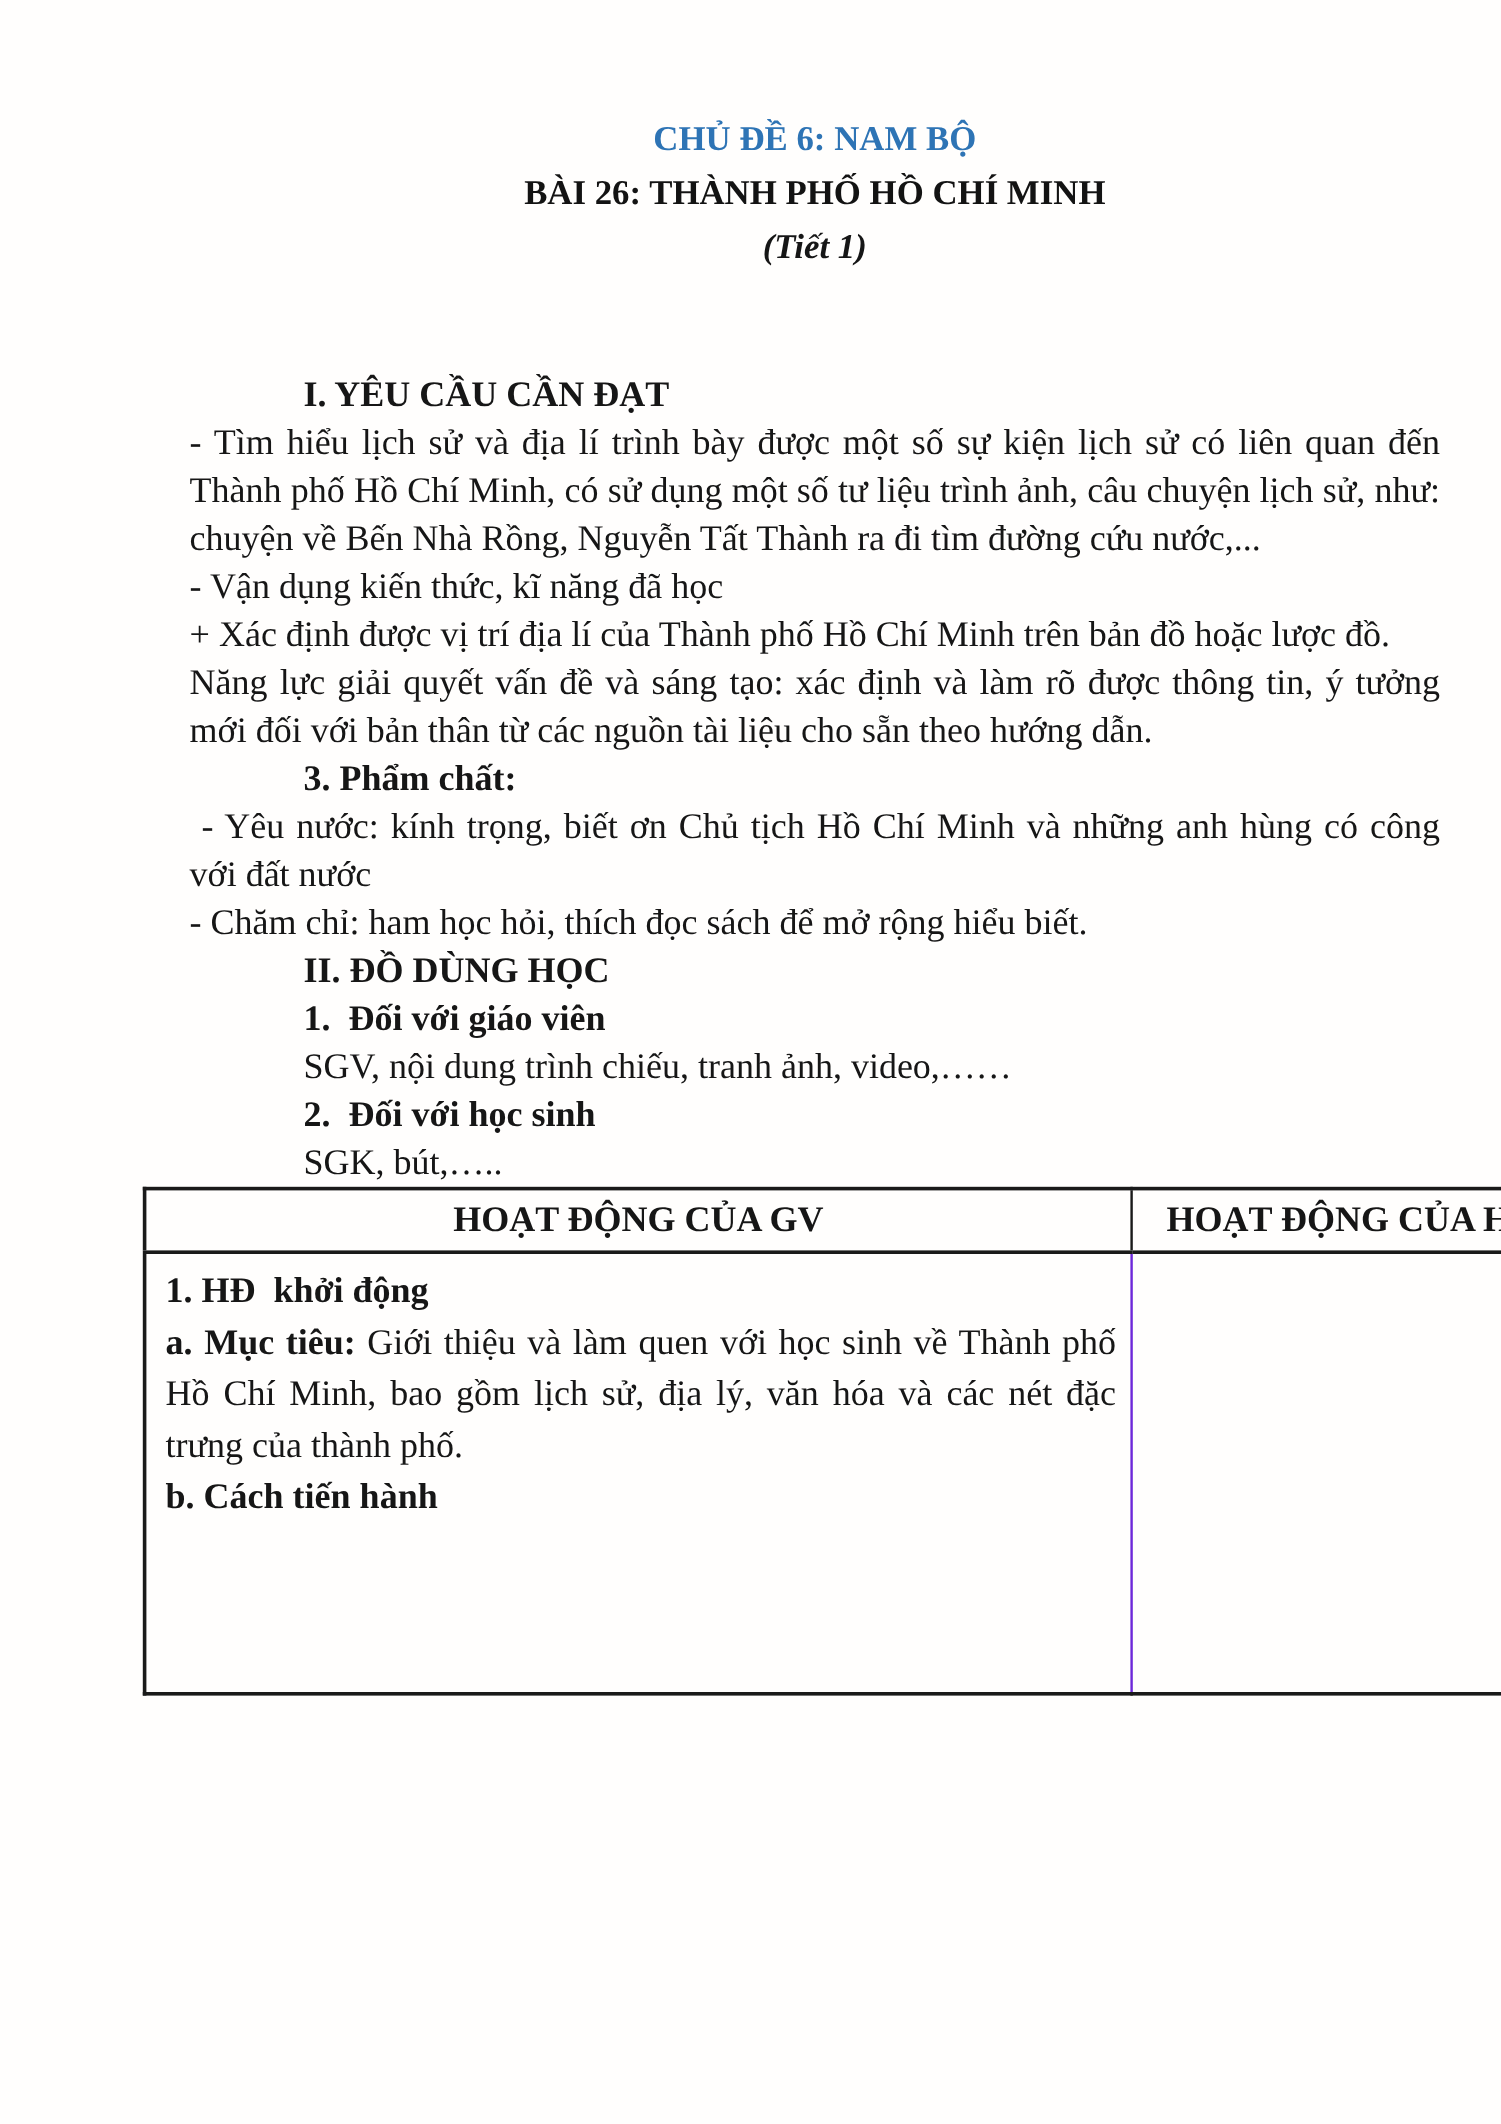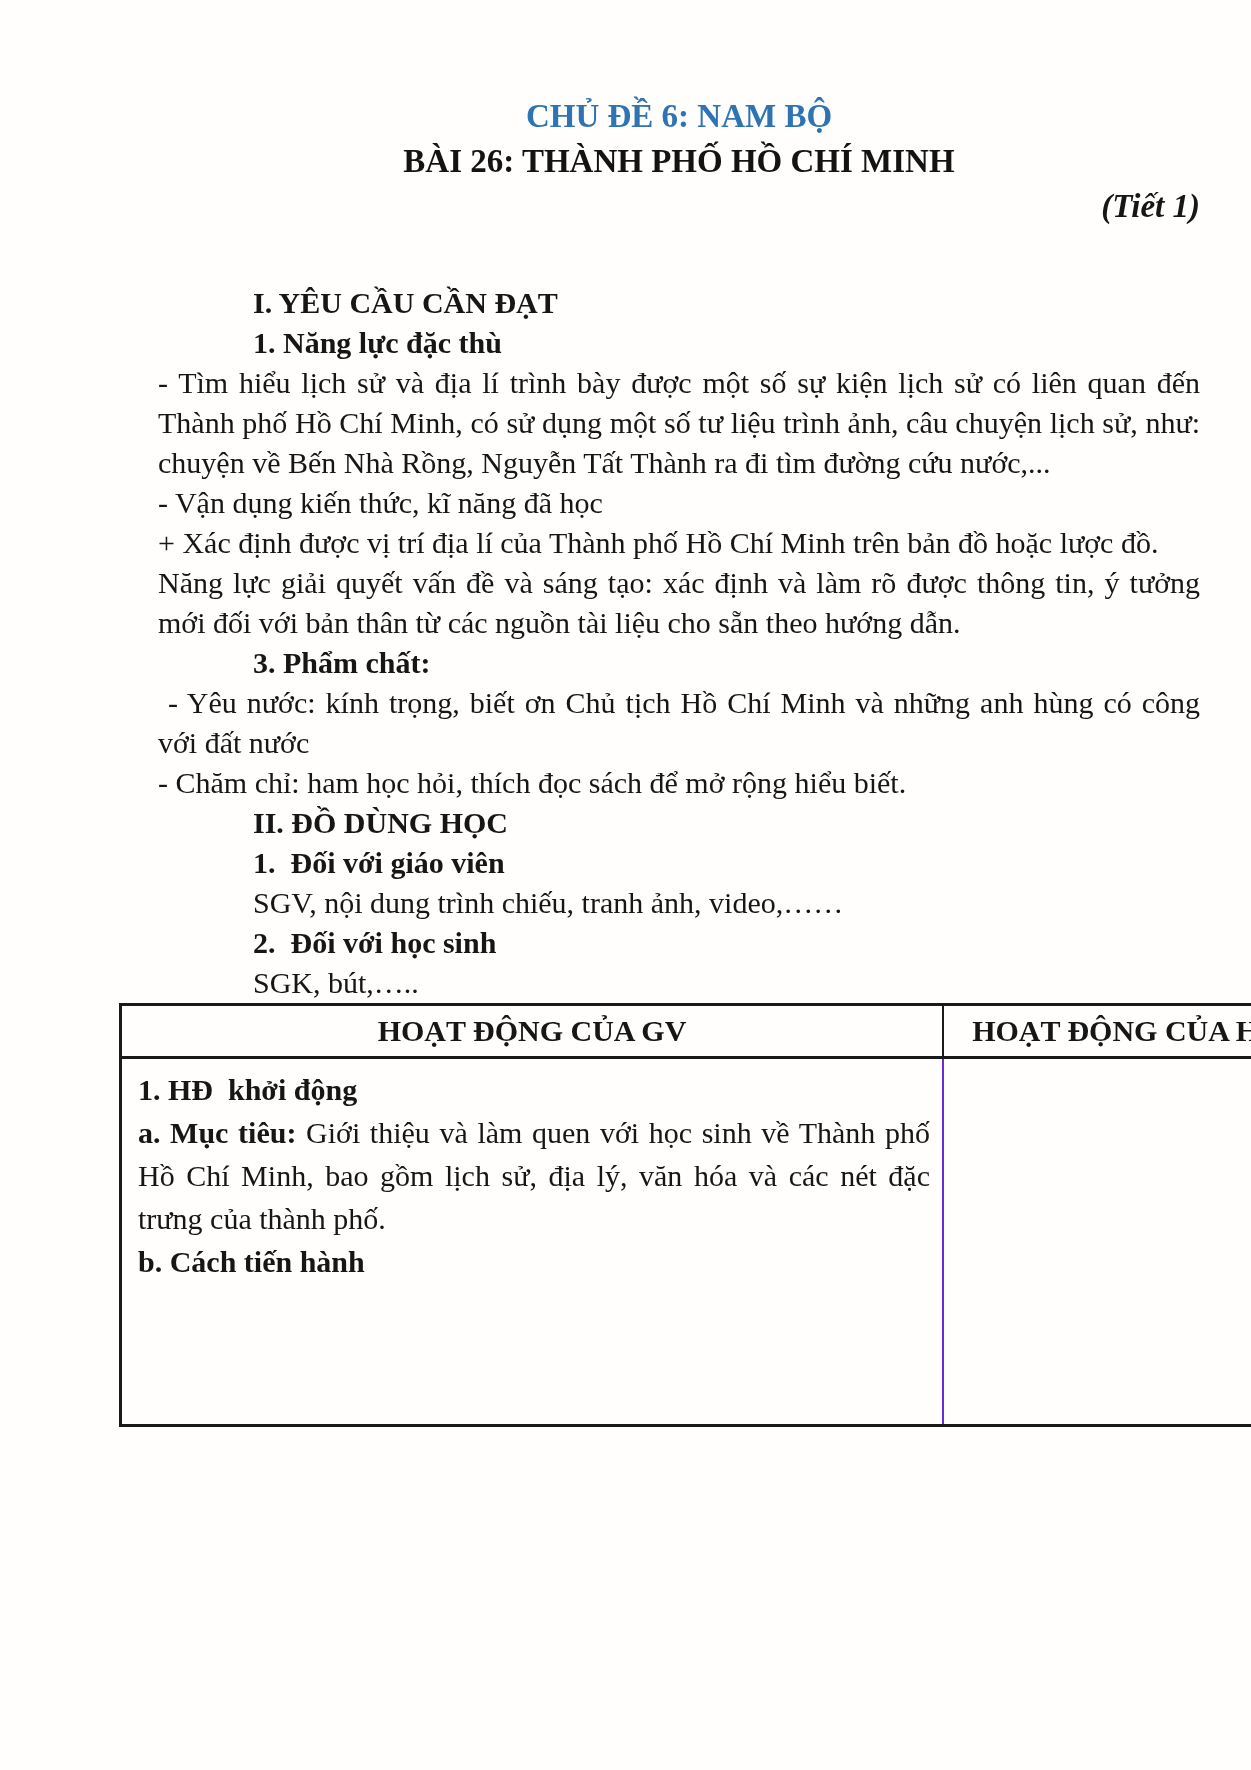"CHỦ ĐỀ 6: NAM BỘ" .titles { font-size: 33px -> 29px; margin-bottom: 54px -> 80px }
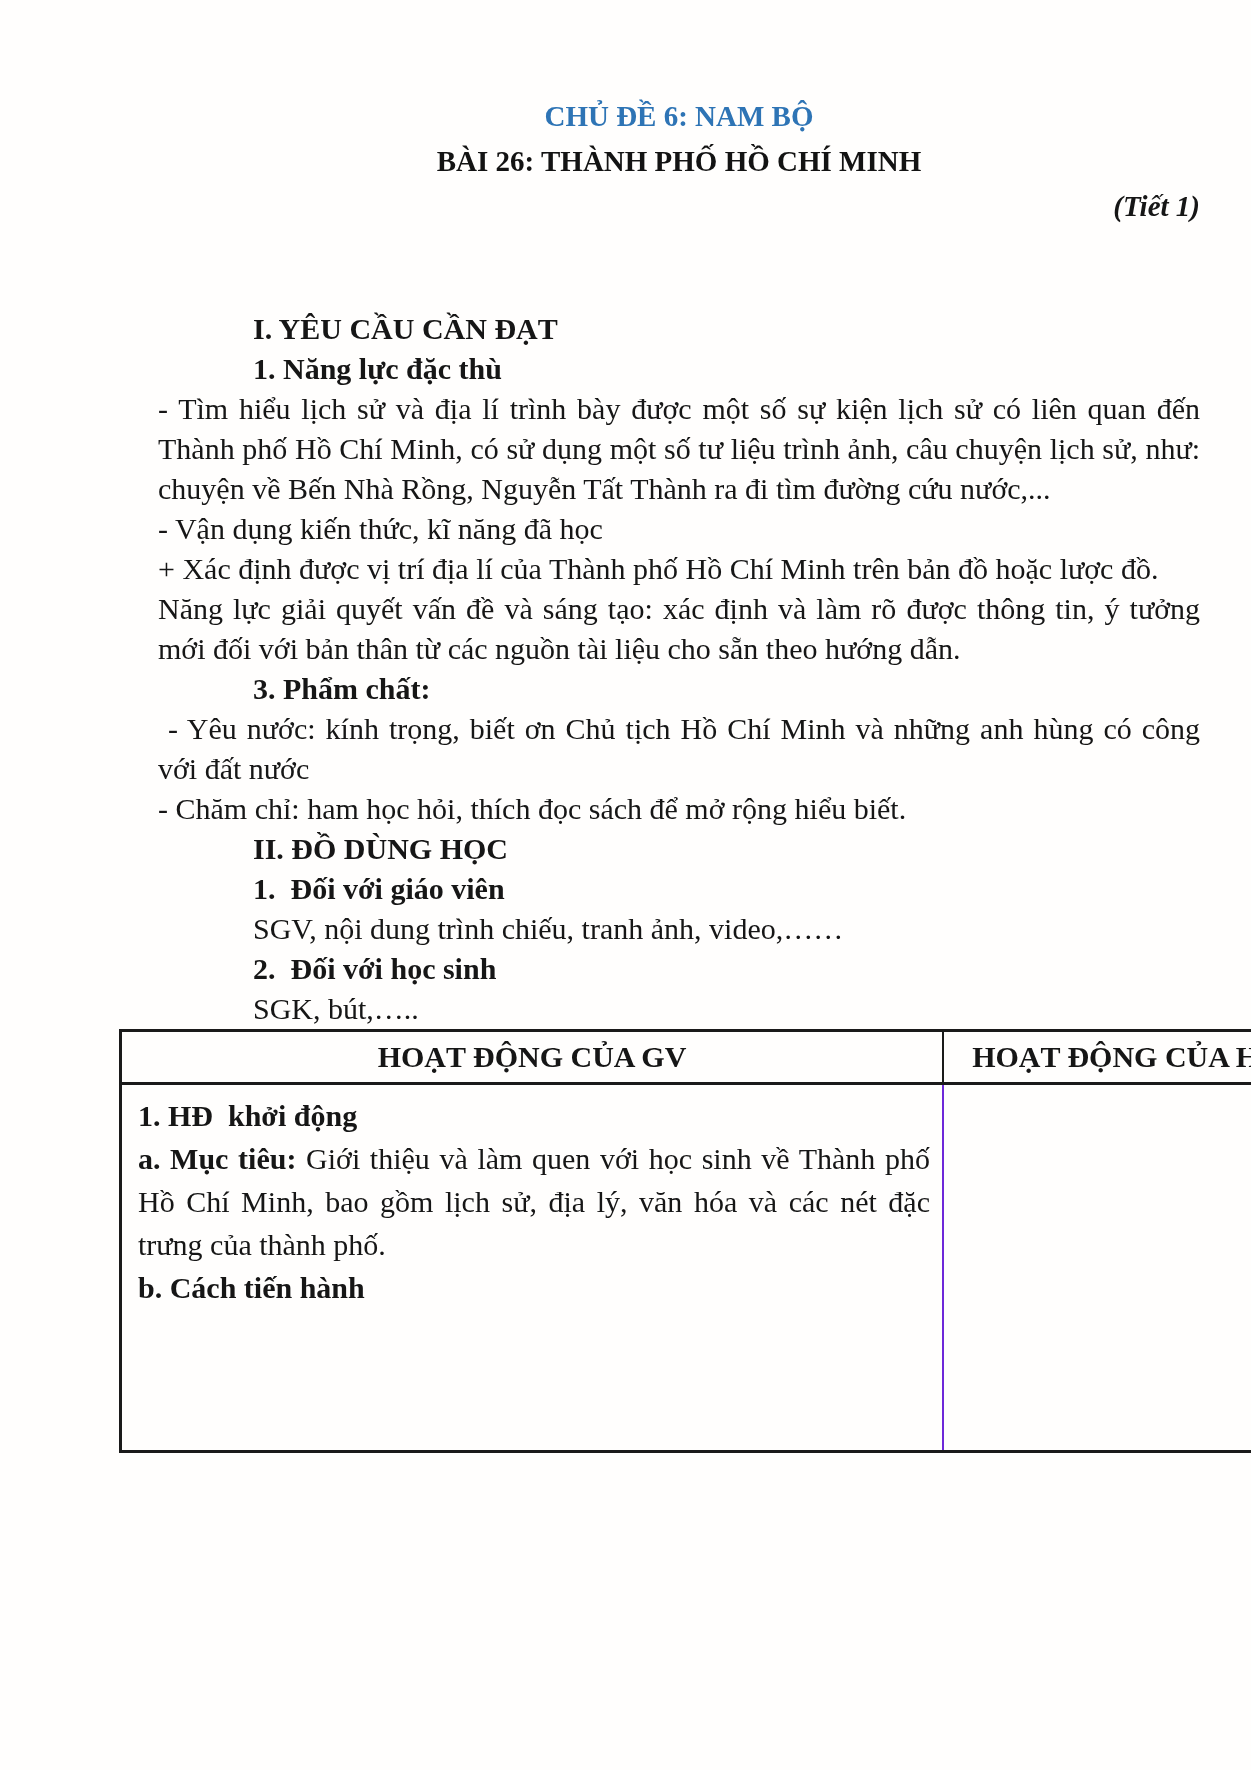"(Tiết 1)" .title-period { text-align: right -> none }
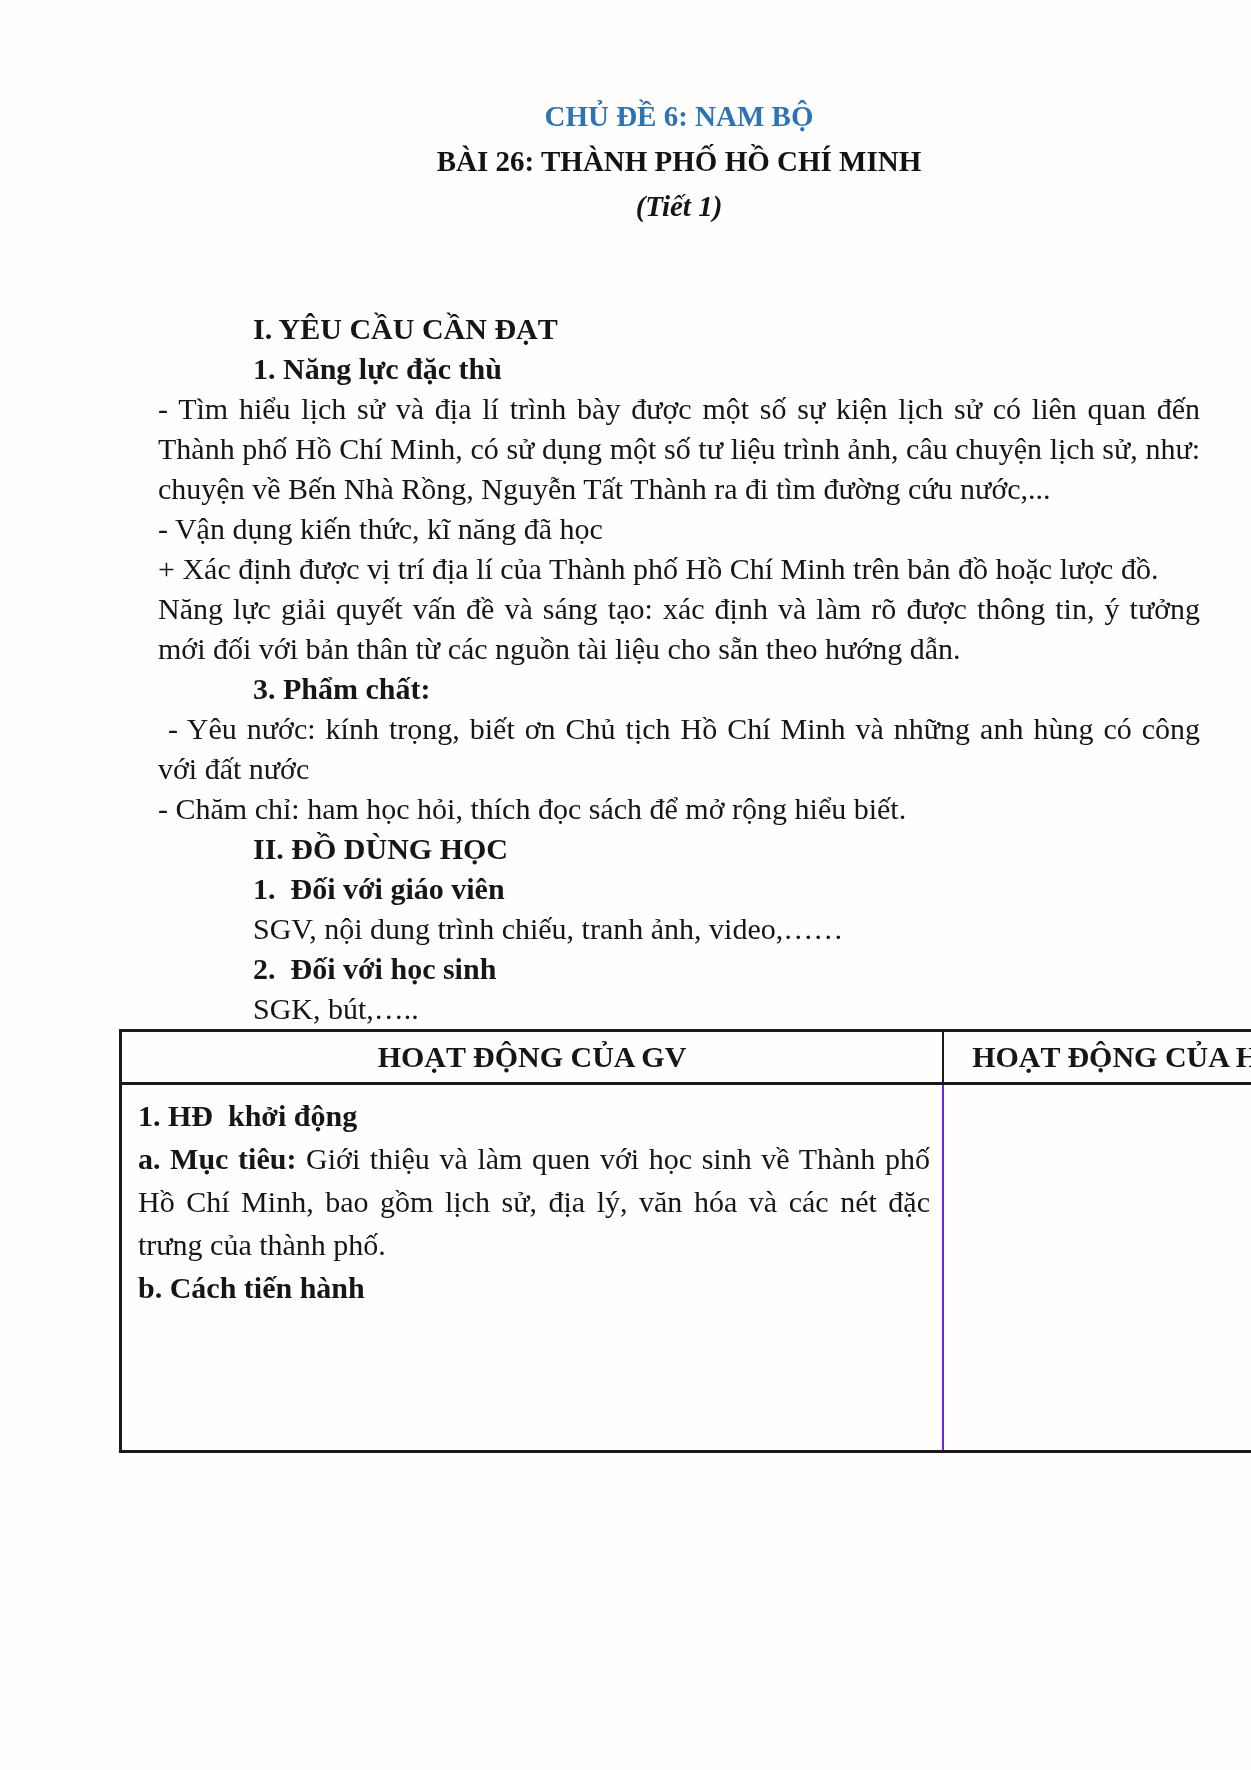"1. Năng lực đặc thù" div.h { html: <div>1. Năng lực đặc thù</div> -> none }
